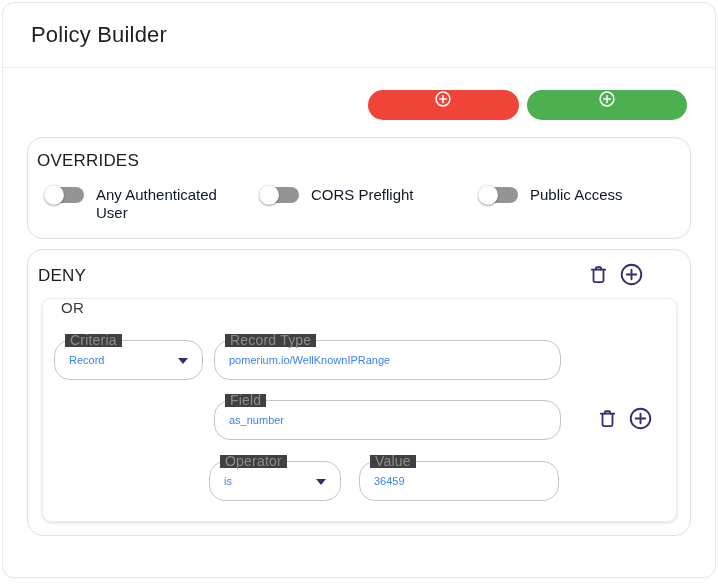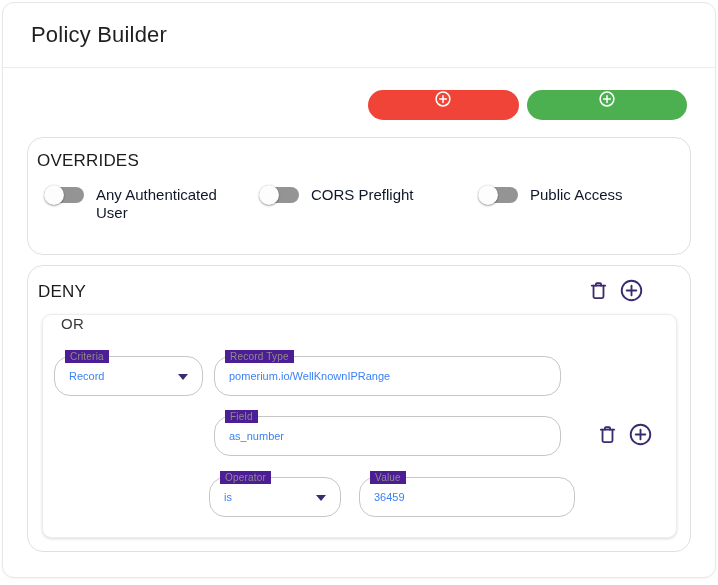"OVERRIDES" .overrides-card { padding: 13px 16px 32px 9px -> 13px 16px 16px 9px }
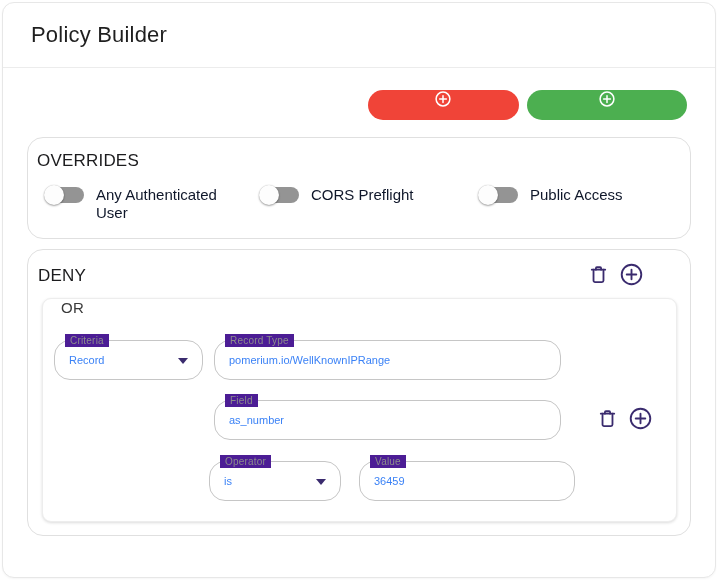"Criteria" .ofield .flabel { background: #4c1d95 -> #404040; font-size: 10px -> 14px }
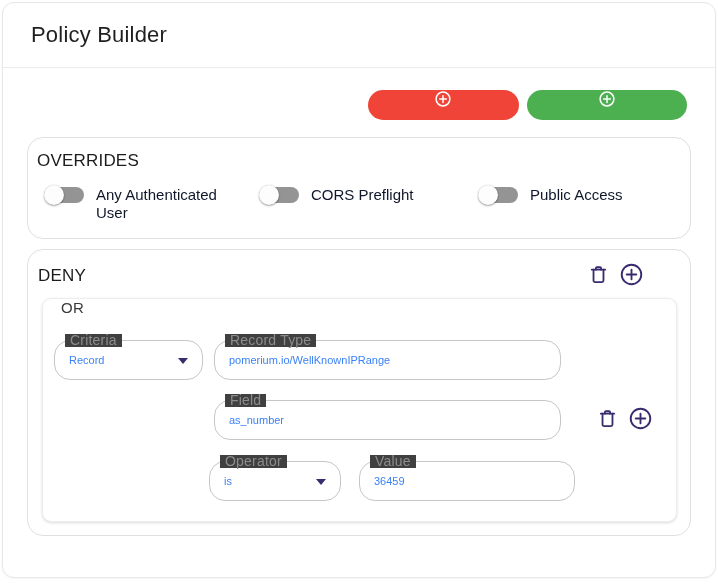"Value" .w-value { width: 216px -> 200px }
